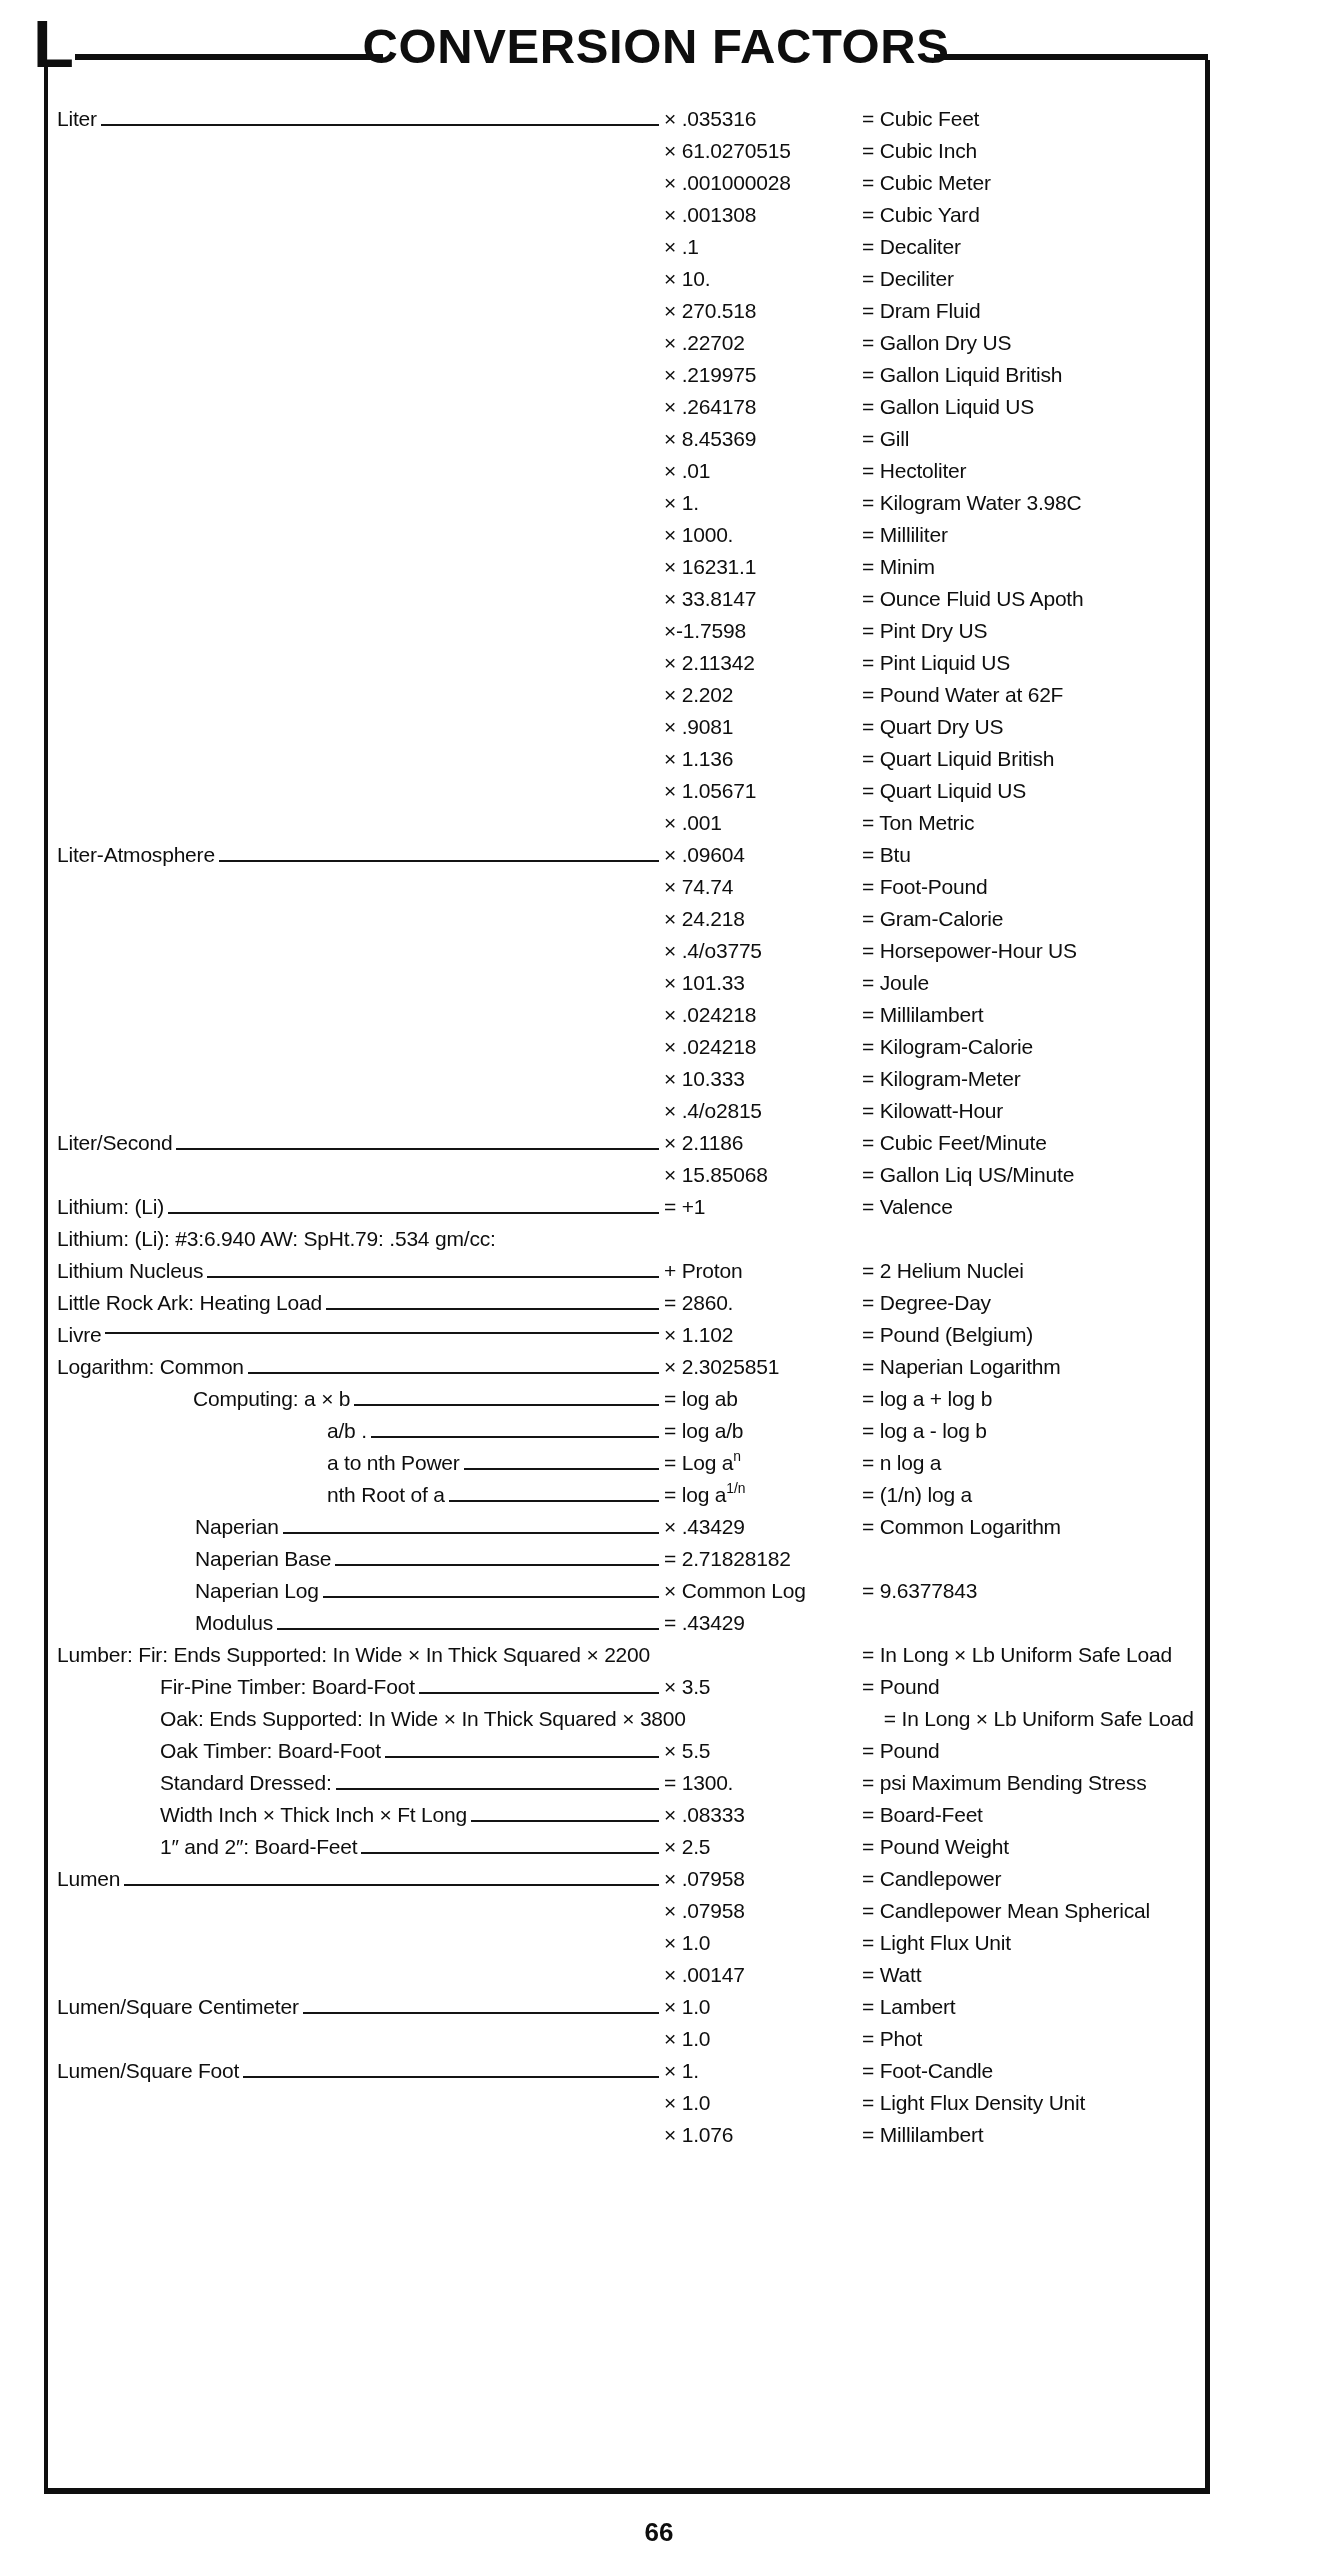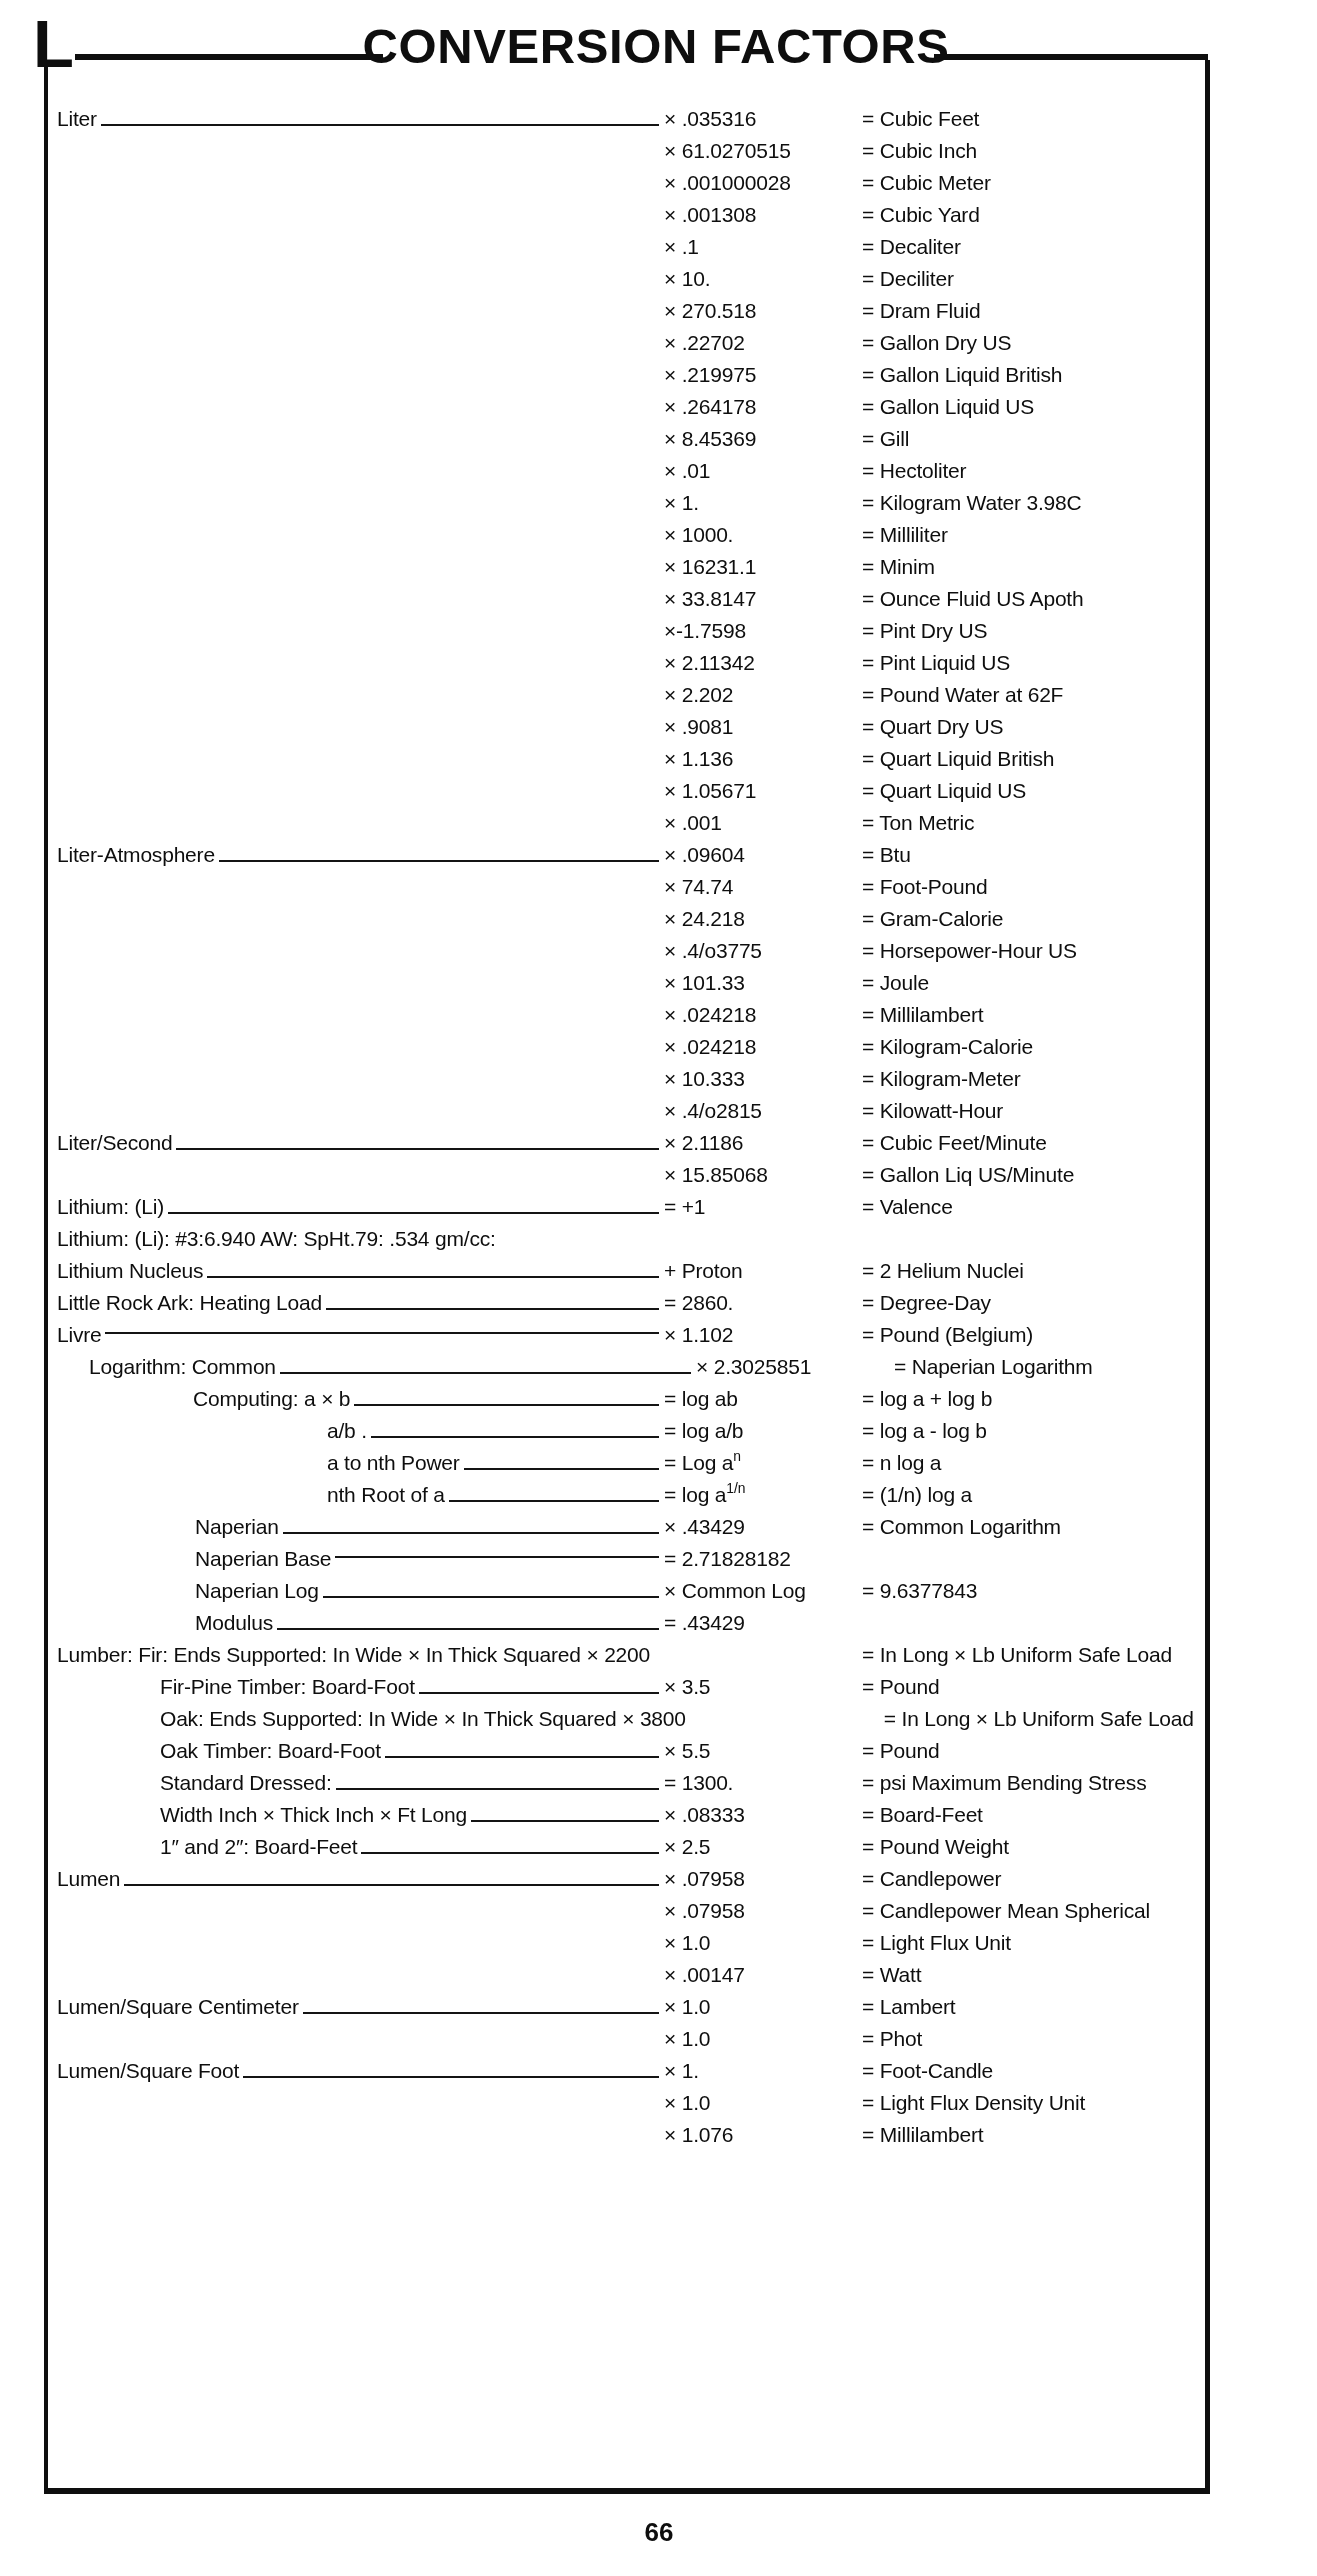"Logarithm: Common" div.cell { margin-left: 32px -> none }
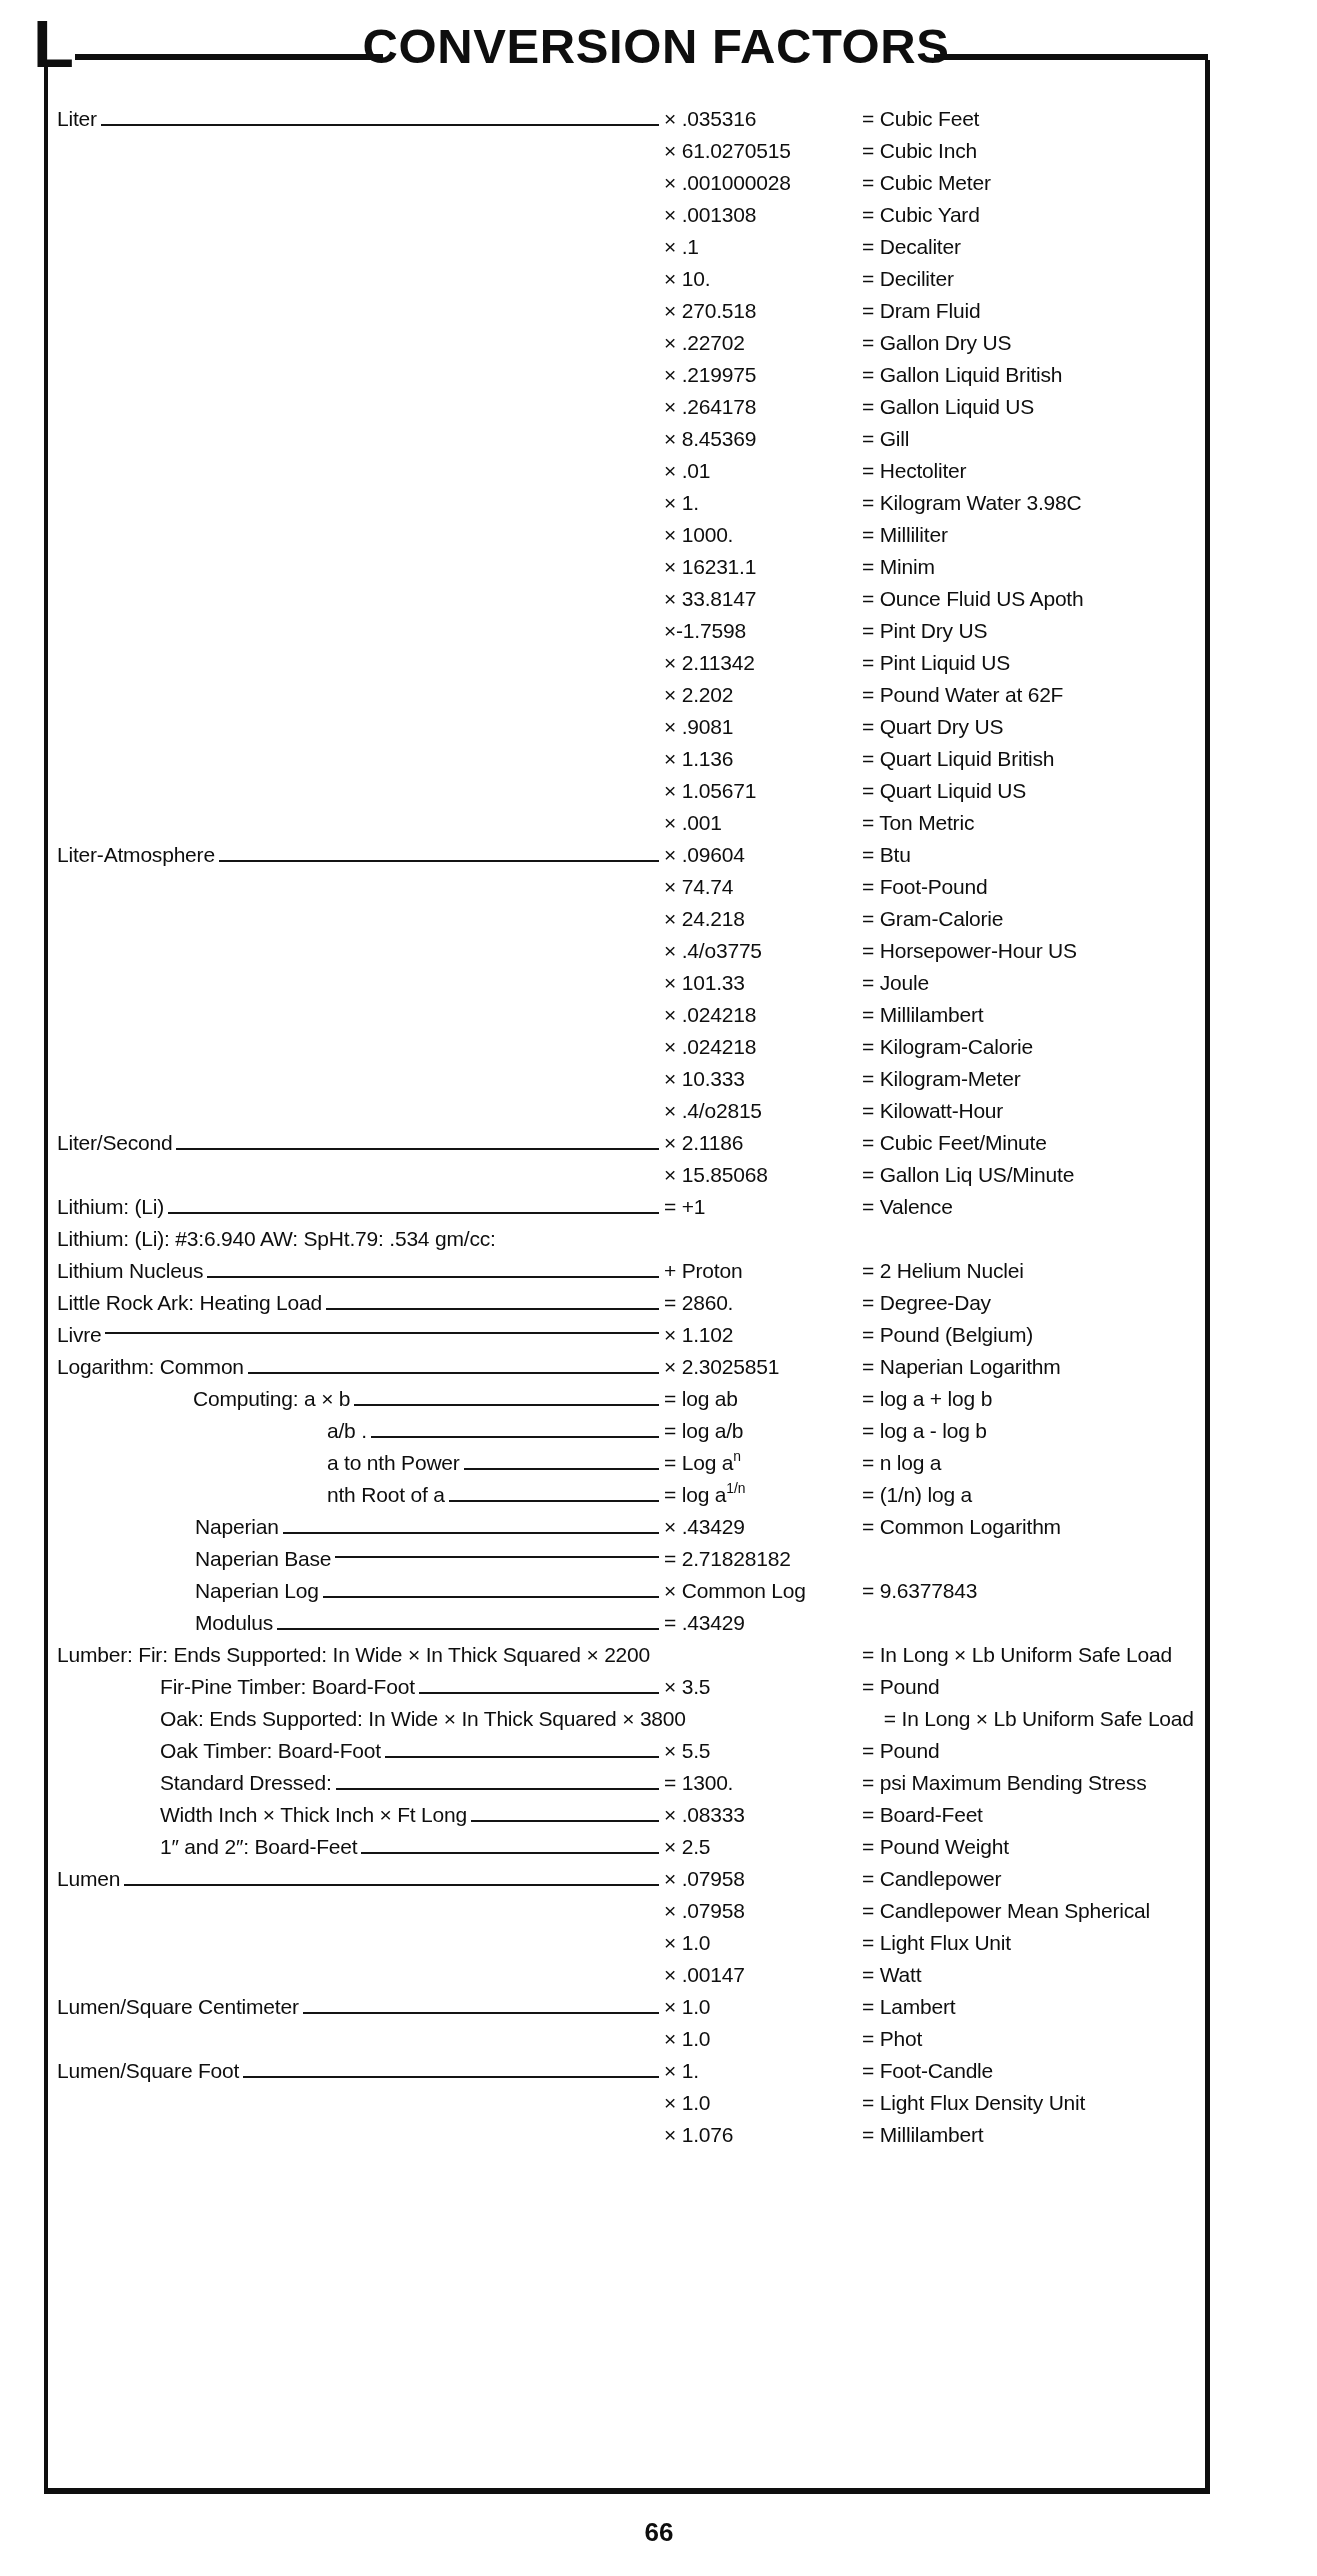"Naperian Base" div.cell { align-items: center -> none }
